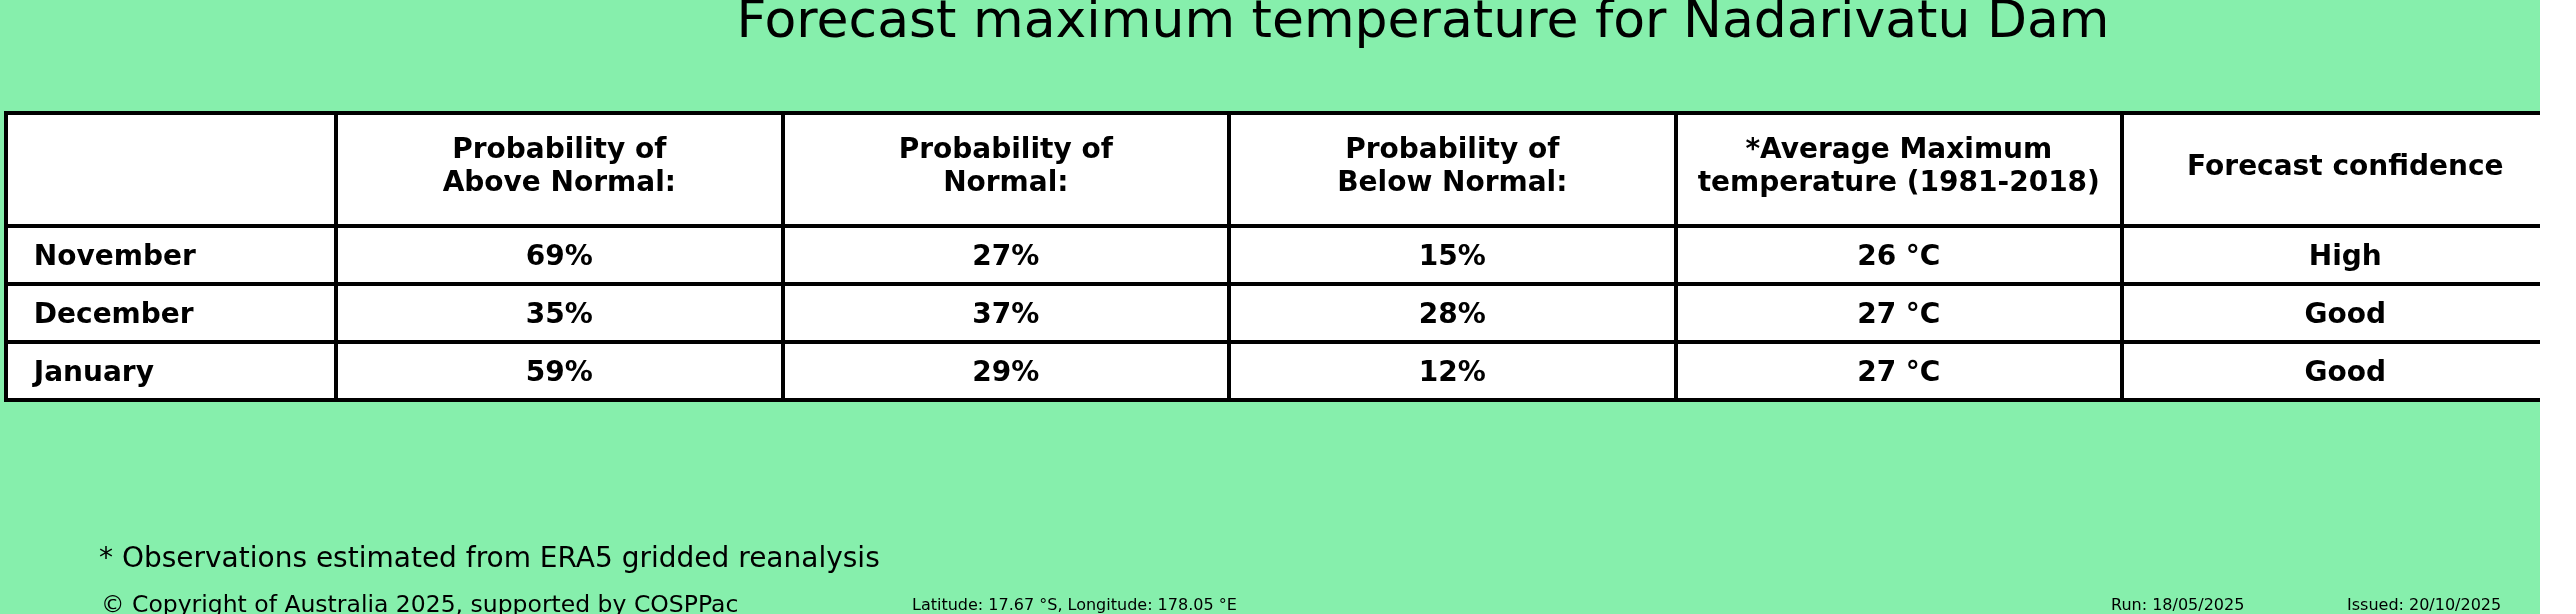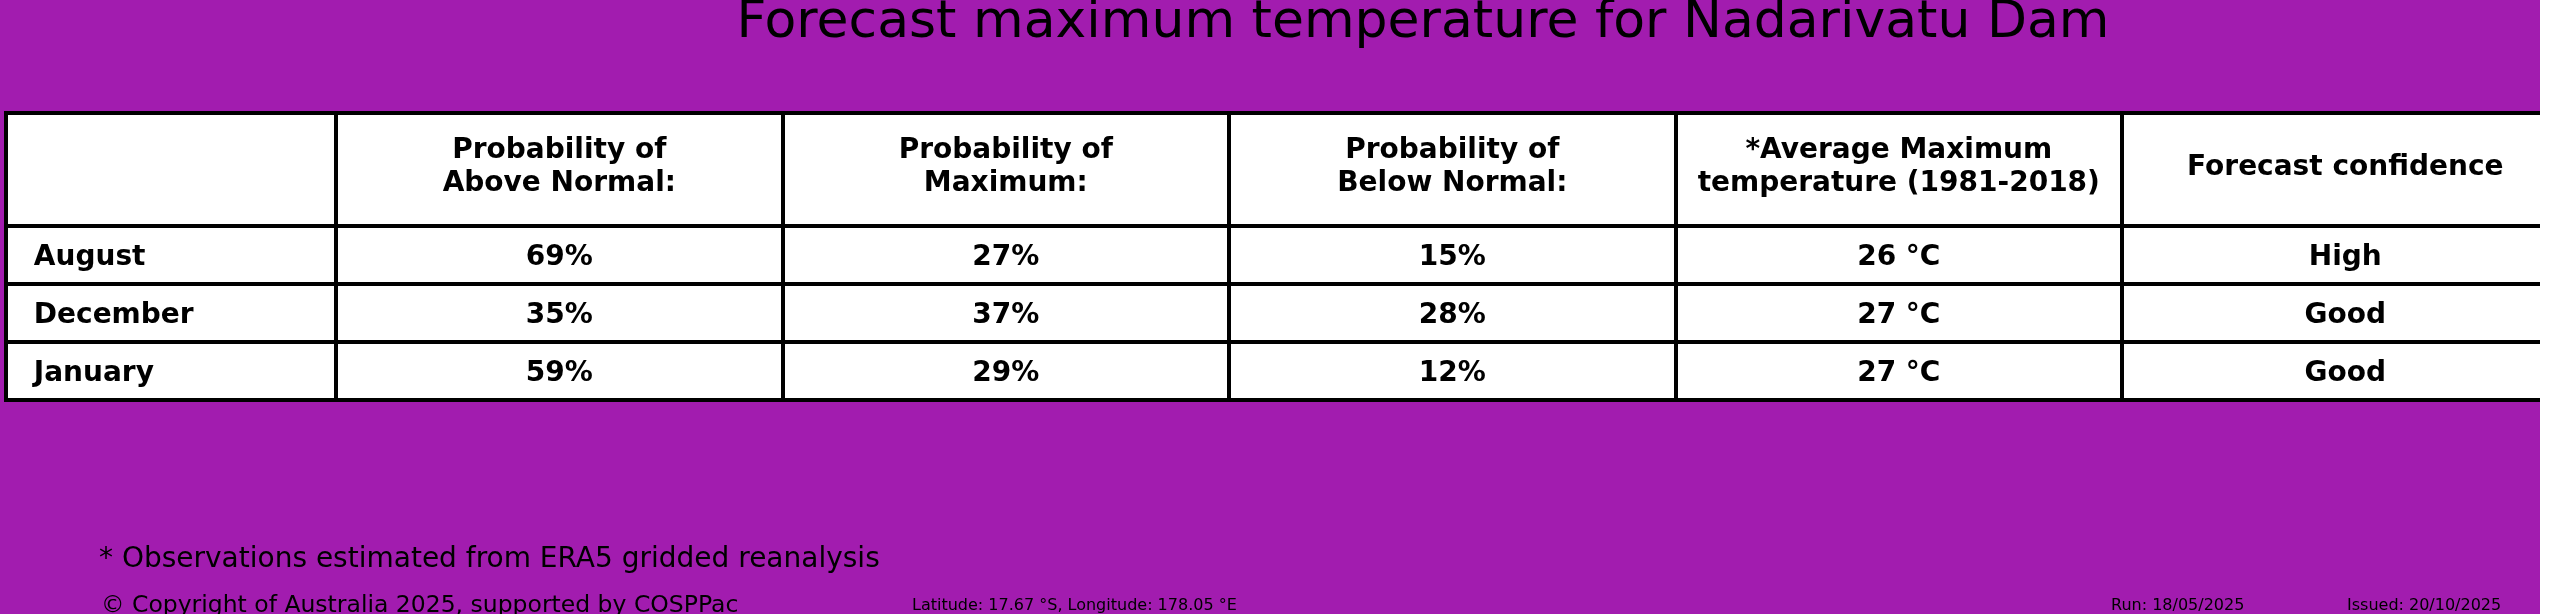"Forecast maximum temperature for" .canvas { background: #a21caf -> #86efac }
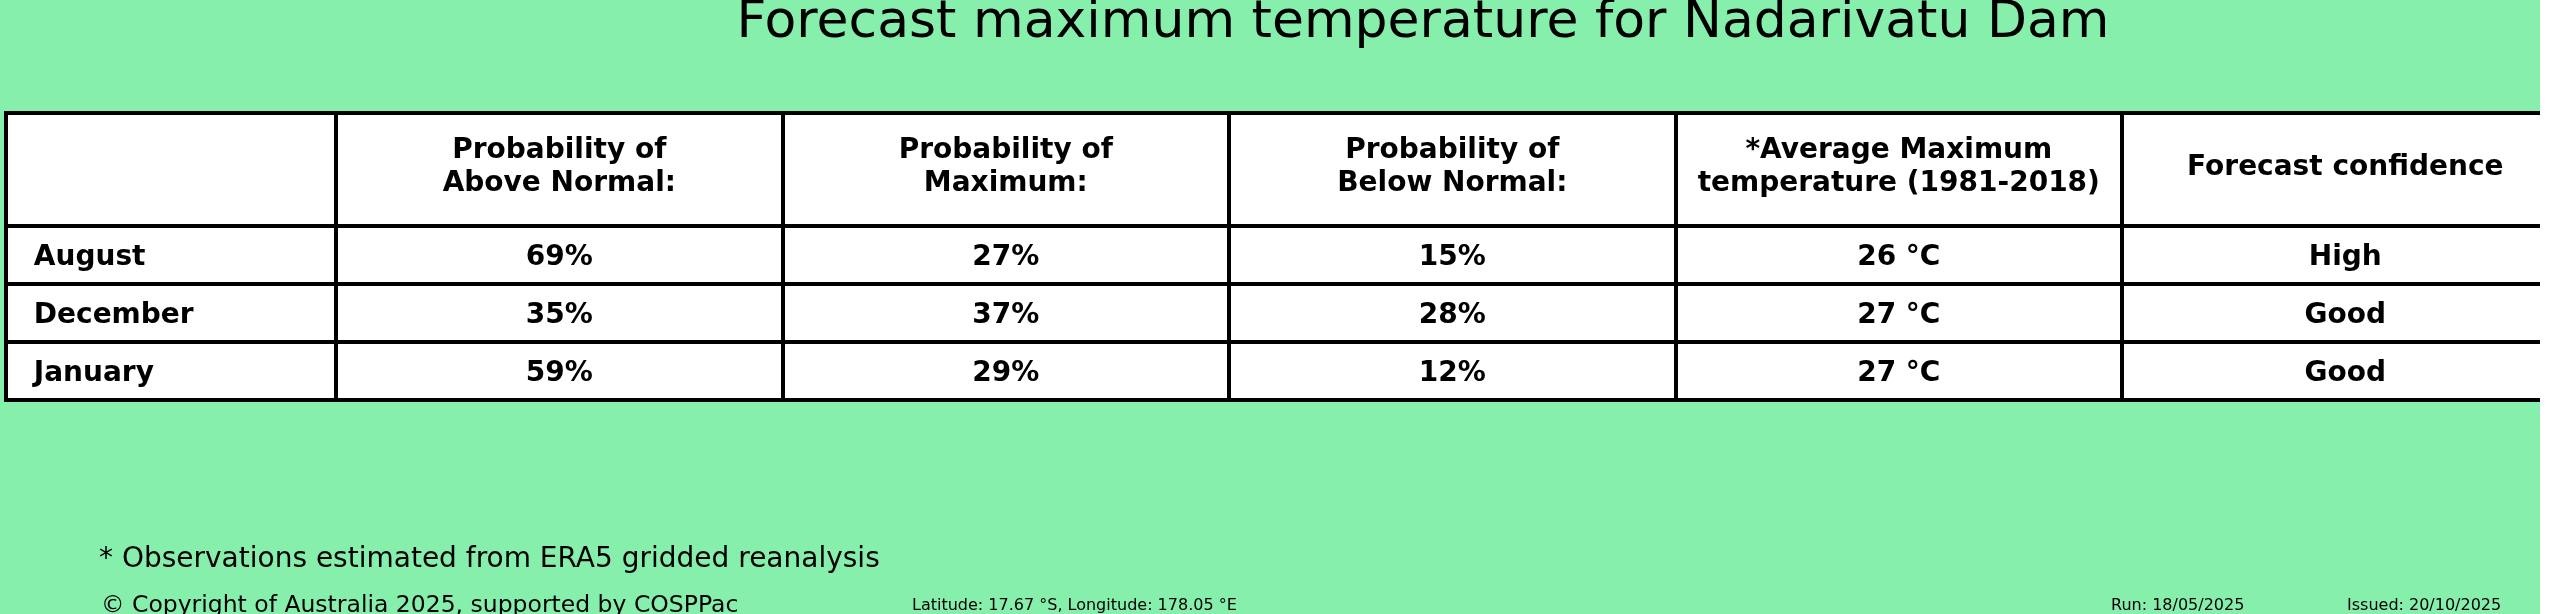"Maximum:" div { text: Maximum -> Normal }
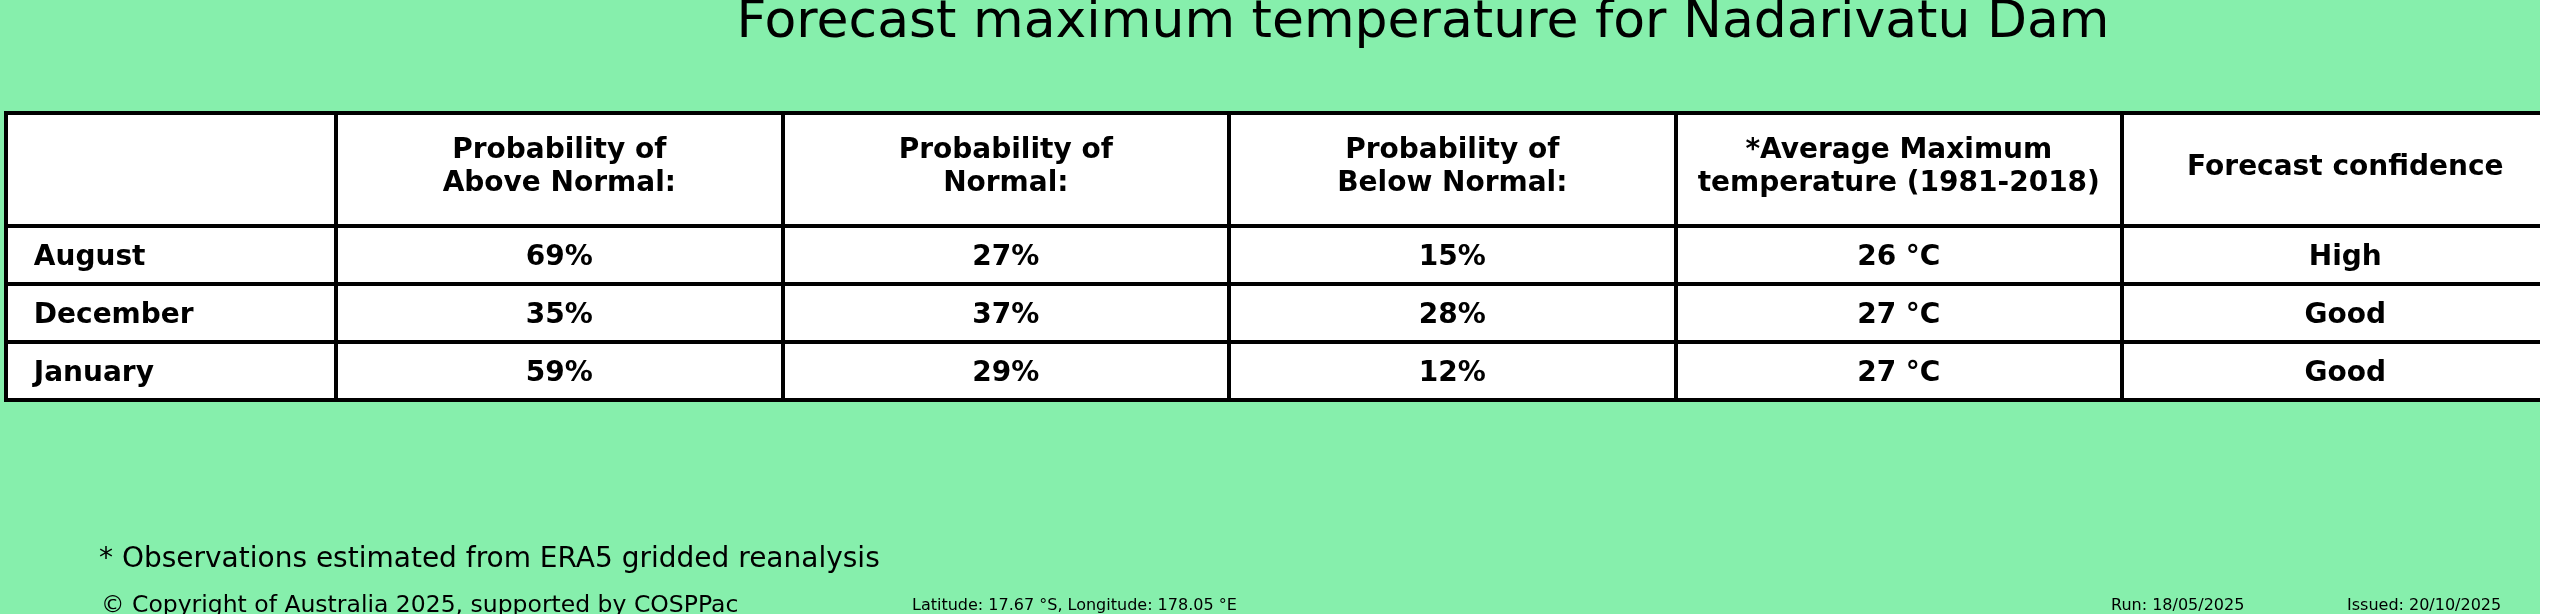"August" td.rowlabel { text: August -> November }
